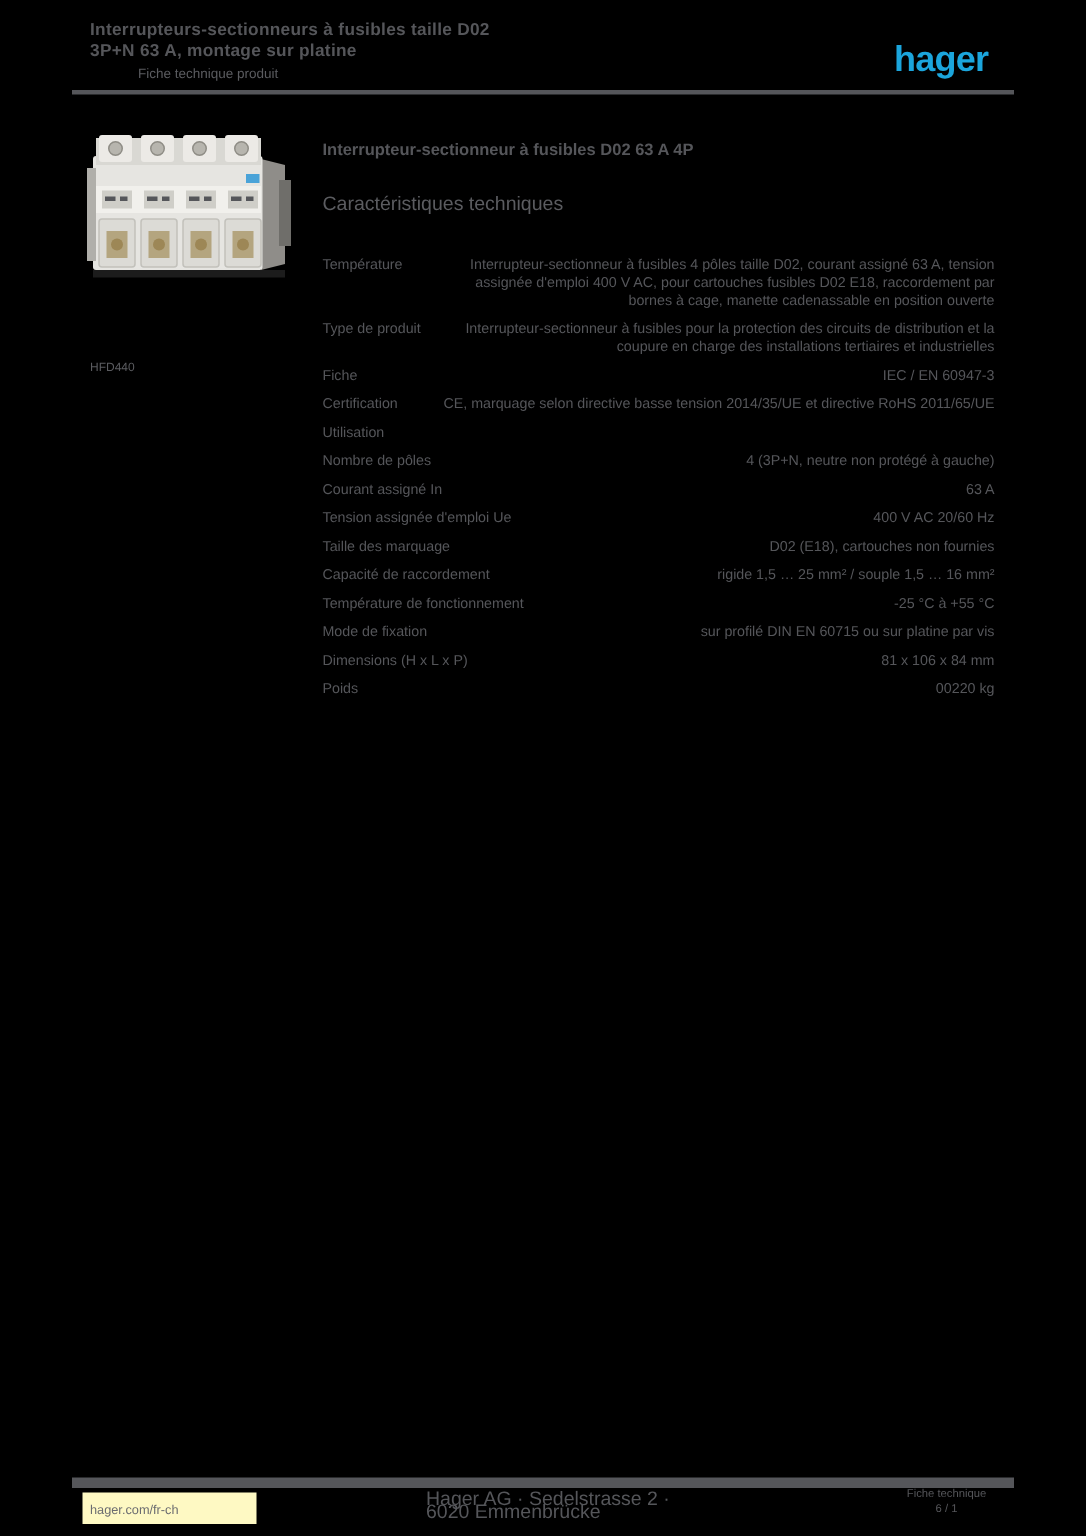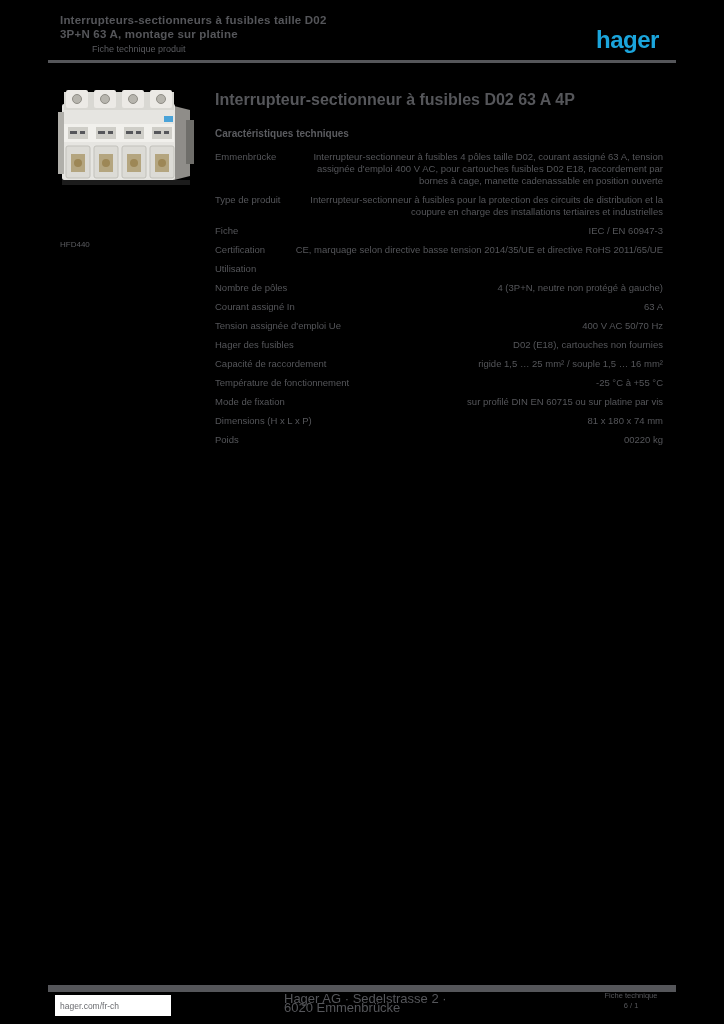"Interrupteur-sectionneur à fusibles D02" .product-title { font-size: 16px -> 11px }
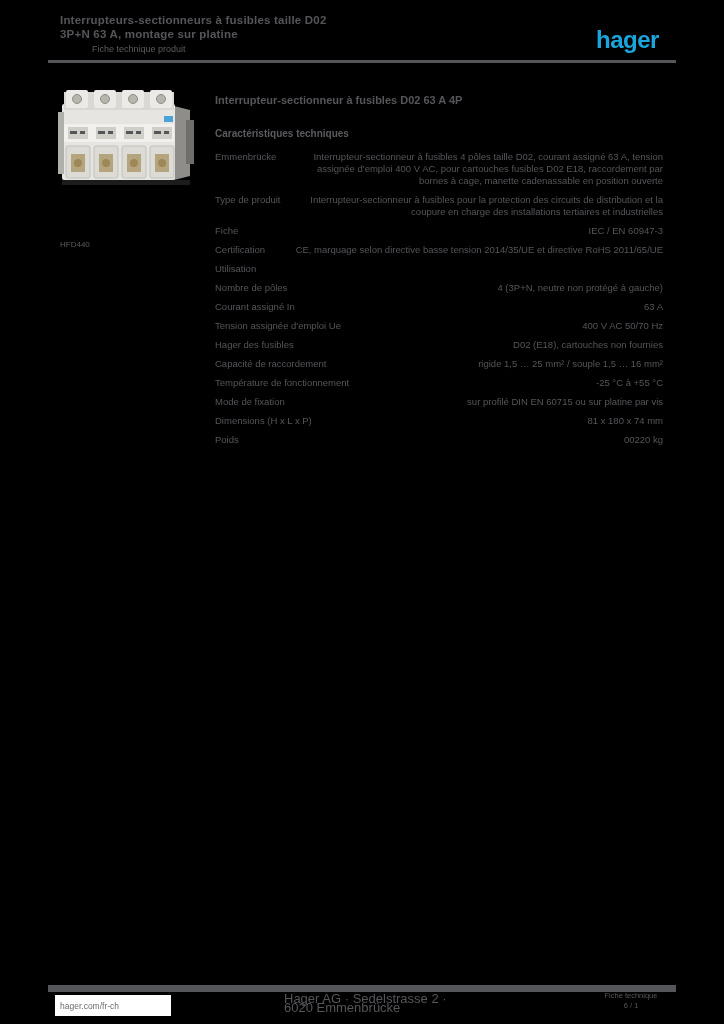"Caractéristiques techniques" .section-title { font-size: 10px -> 13px; font-weight: bold -> normal; margin-bottom: 12px -> 28px }
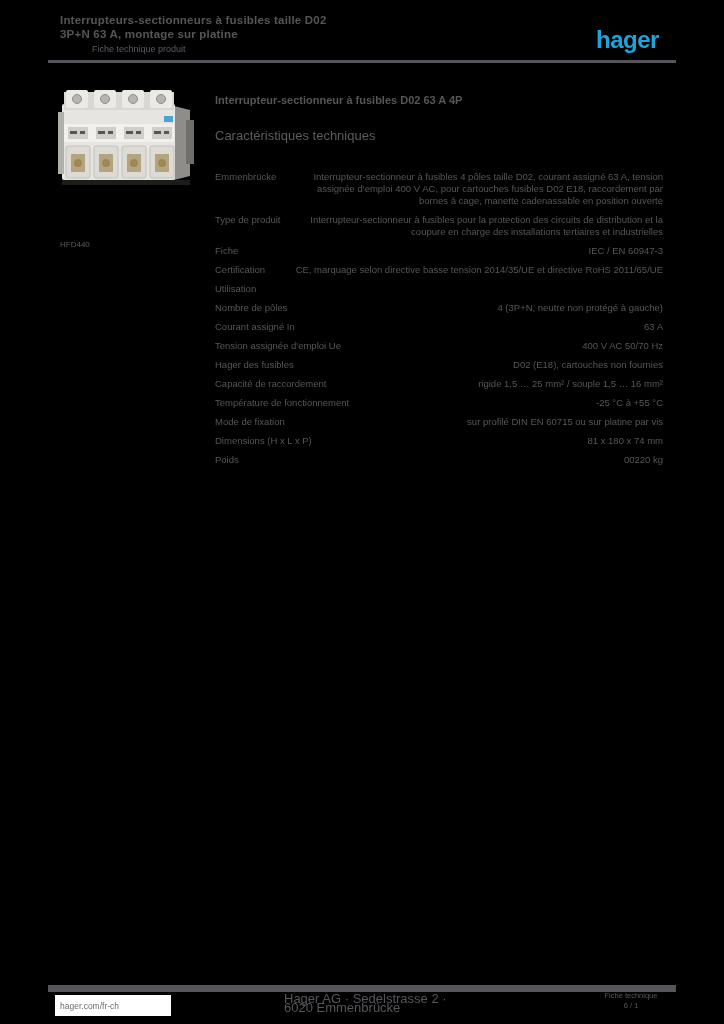"Emmenbrücke" div.spec-label { text: Emmenbrücke -> Température }
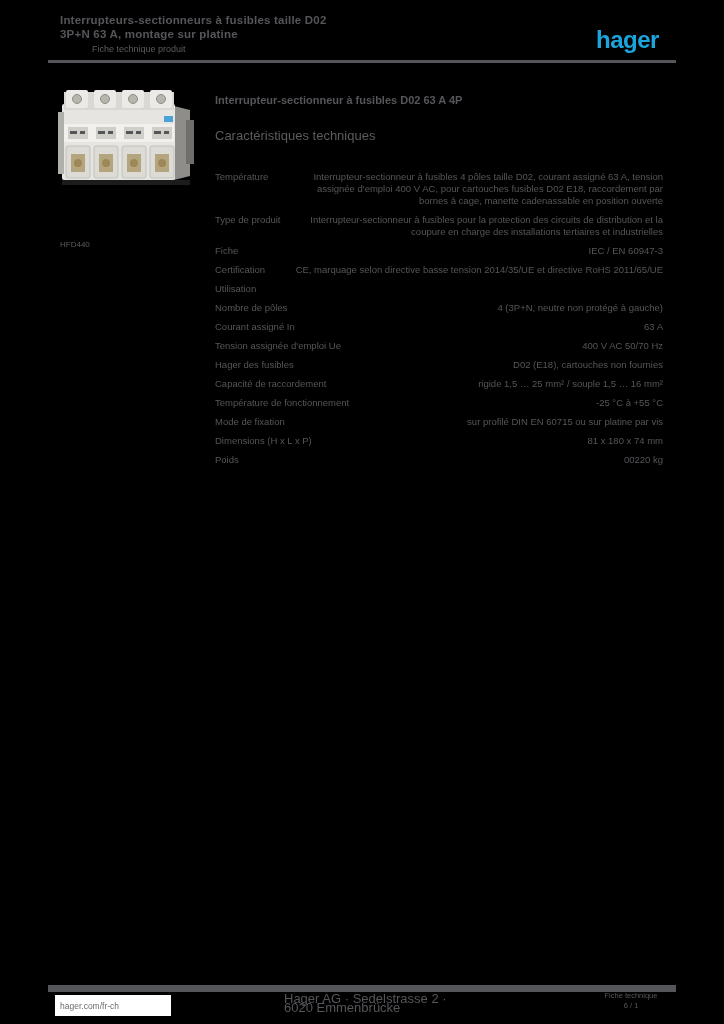"400 V AC 50/70 Hz" div.spec-value { text: 50/70 -> 20/60 }
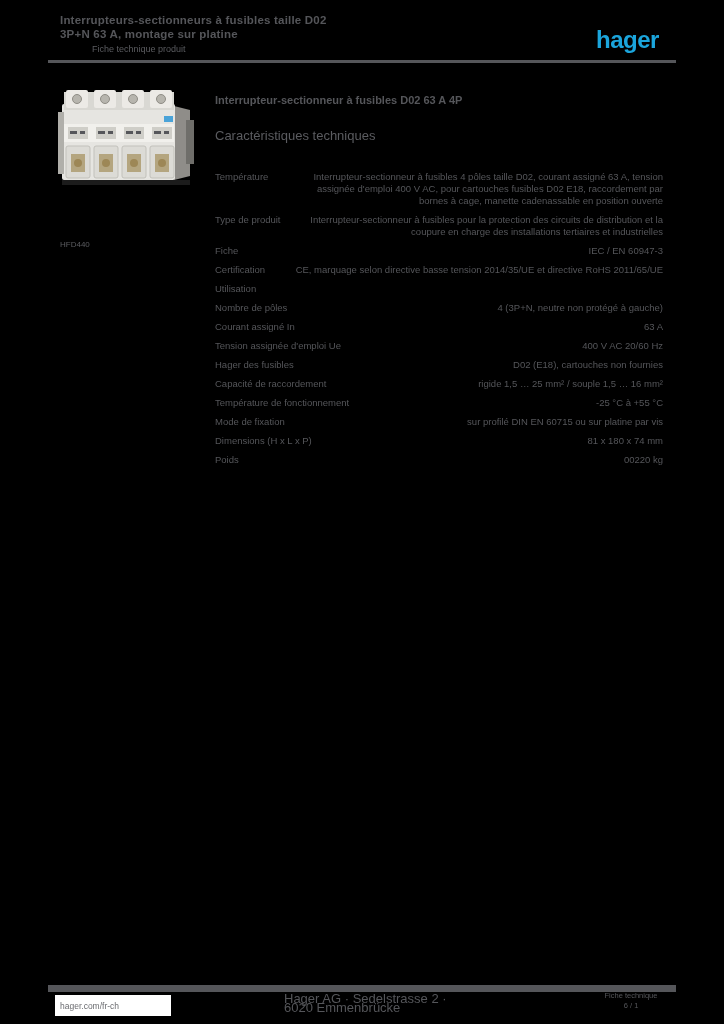"Hager des fusibles" div.spec-label { text: Hager des fusibles -> Taille des marquage }
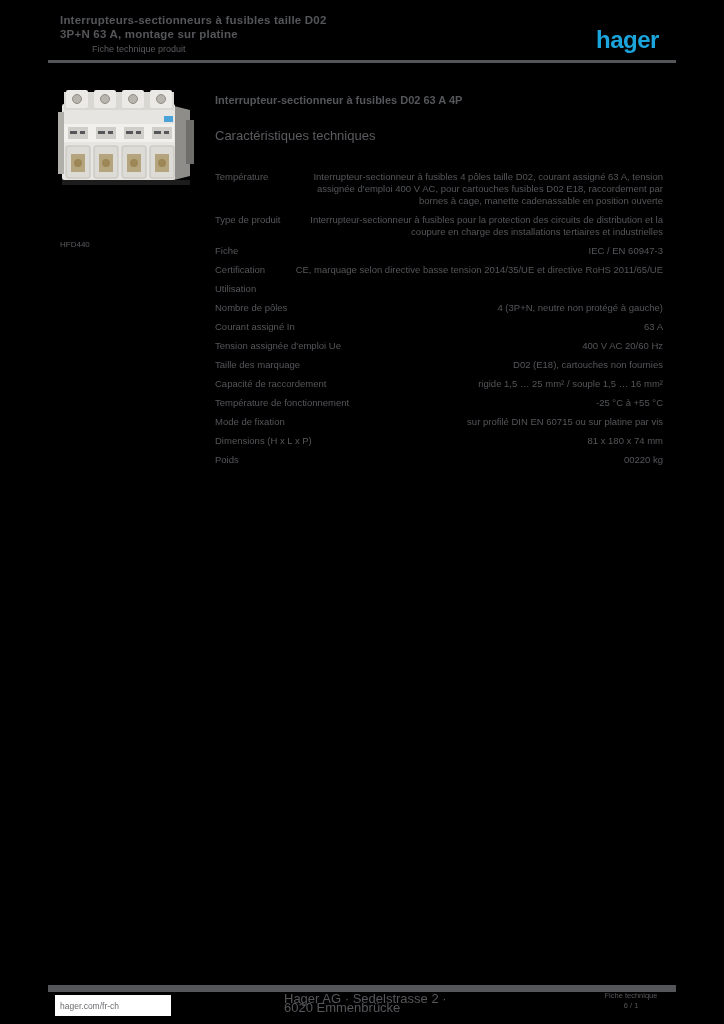"81 x 180 x 74" div.spec-value { text: 180 x 74 -> 106 x 84 }
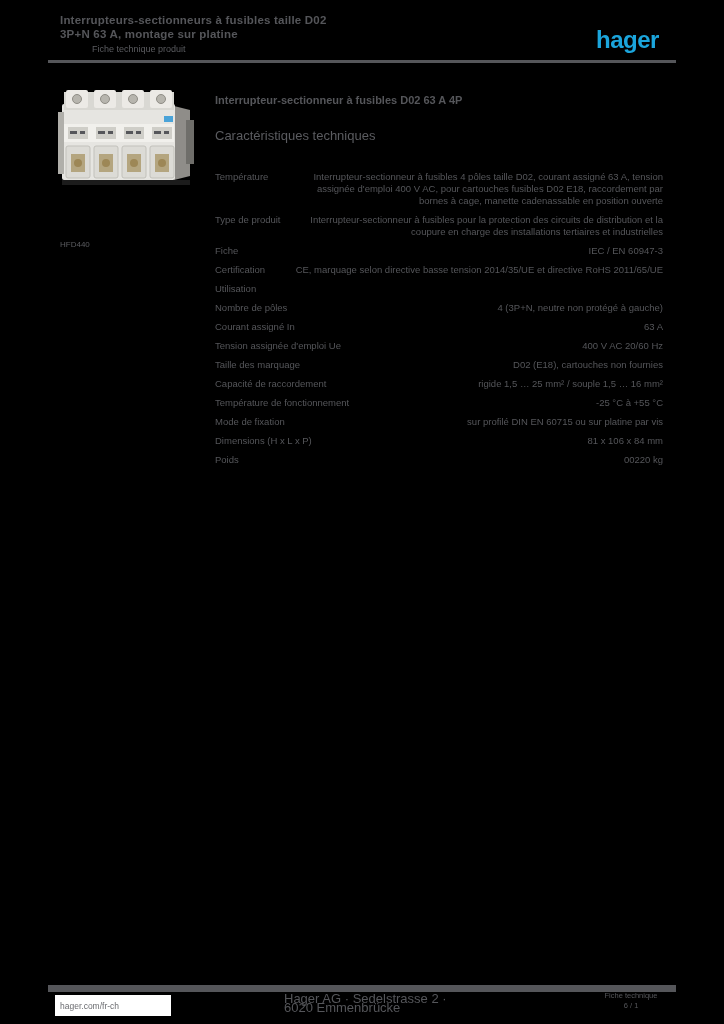"hager.com/fr-ch" .footer-link-box { background: #ffffff -> #fef9c3 }
